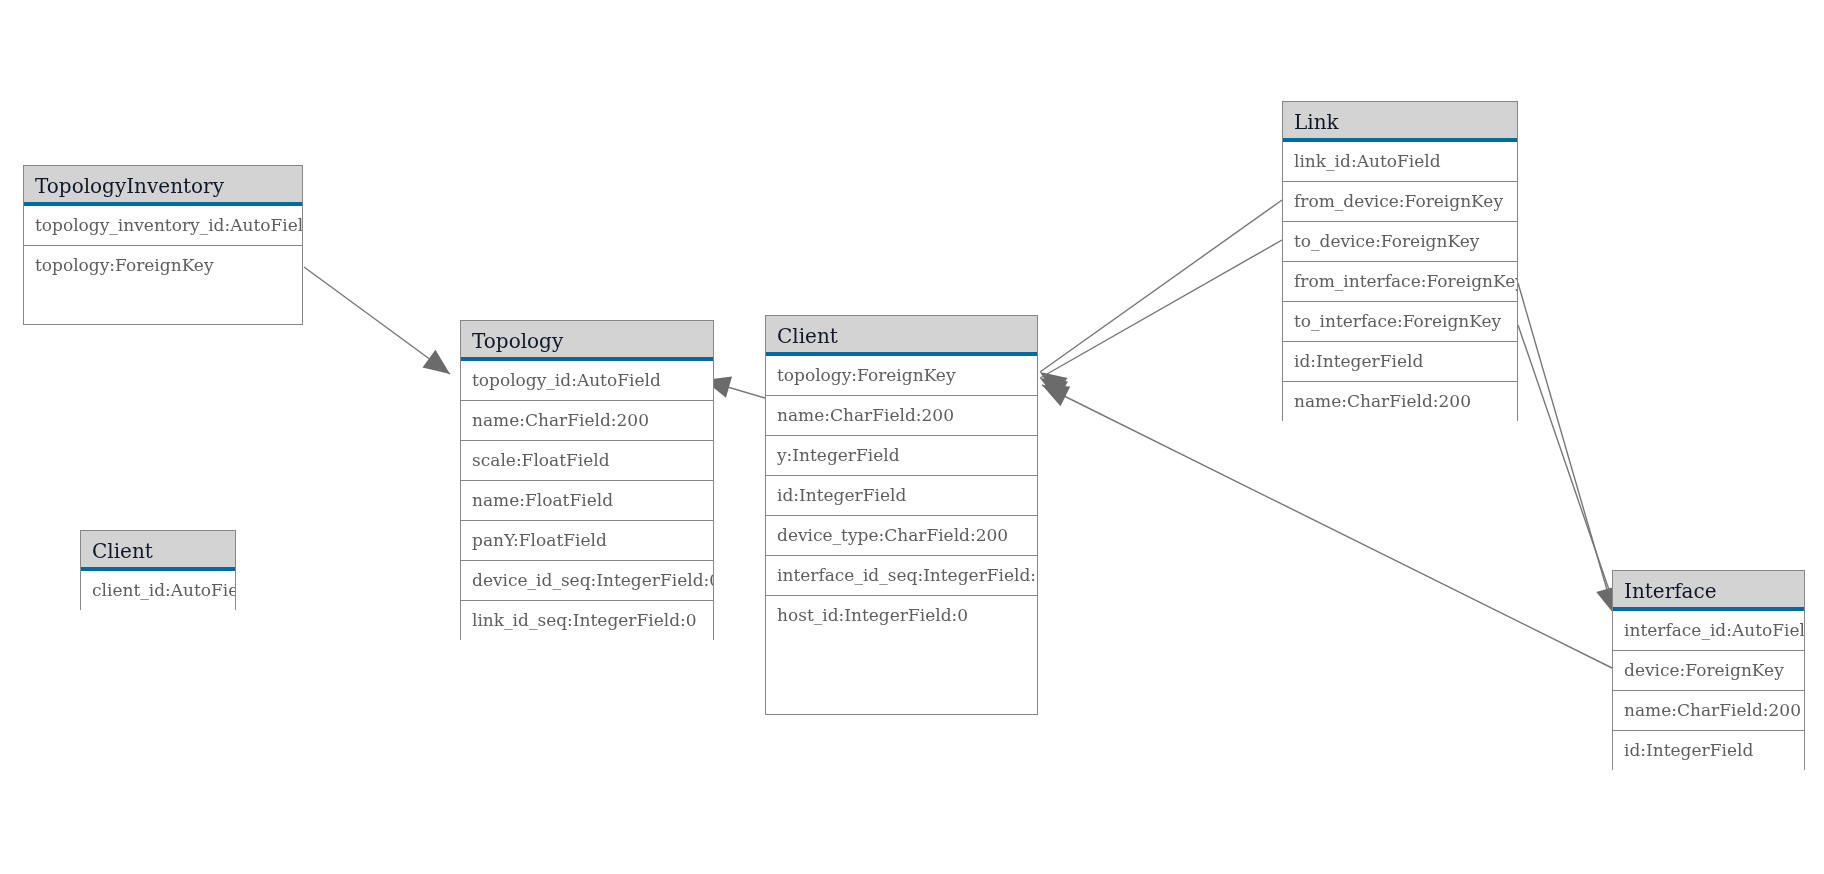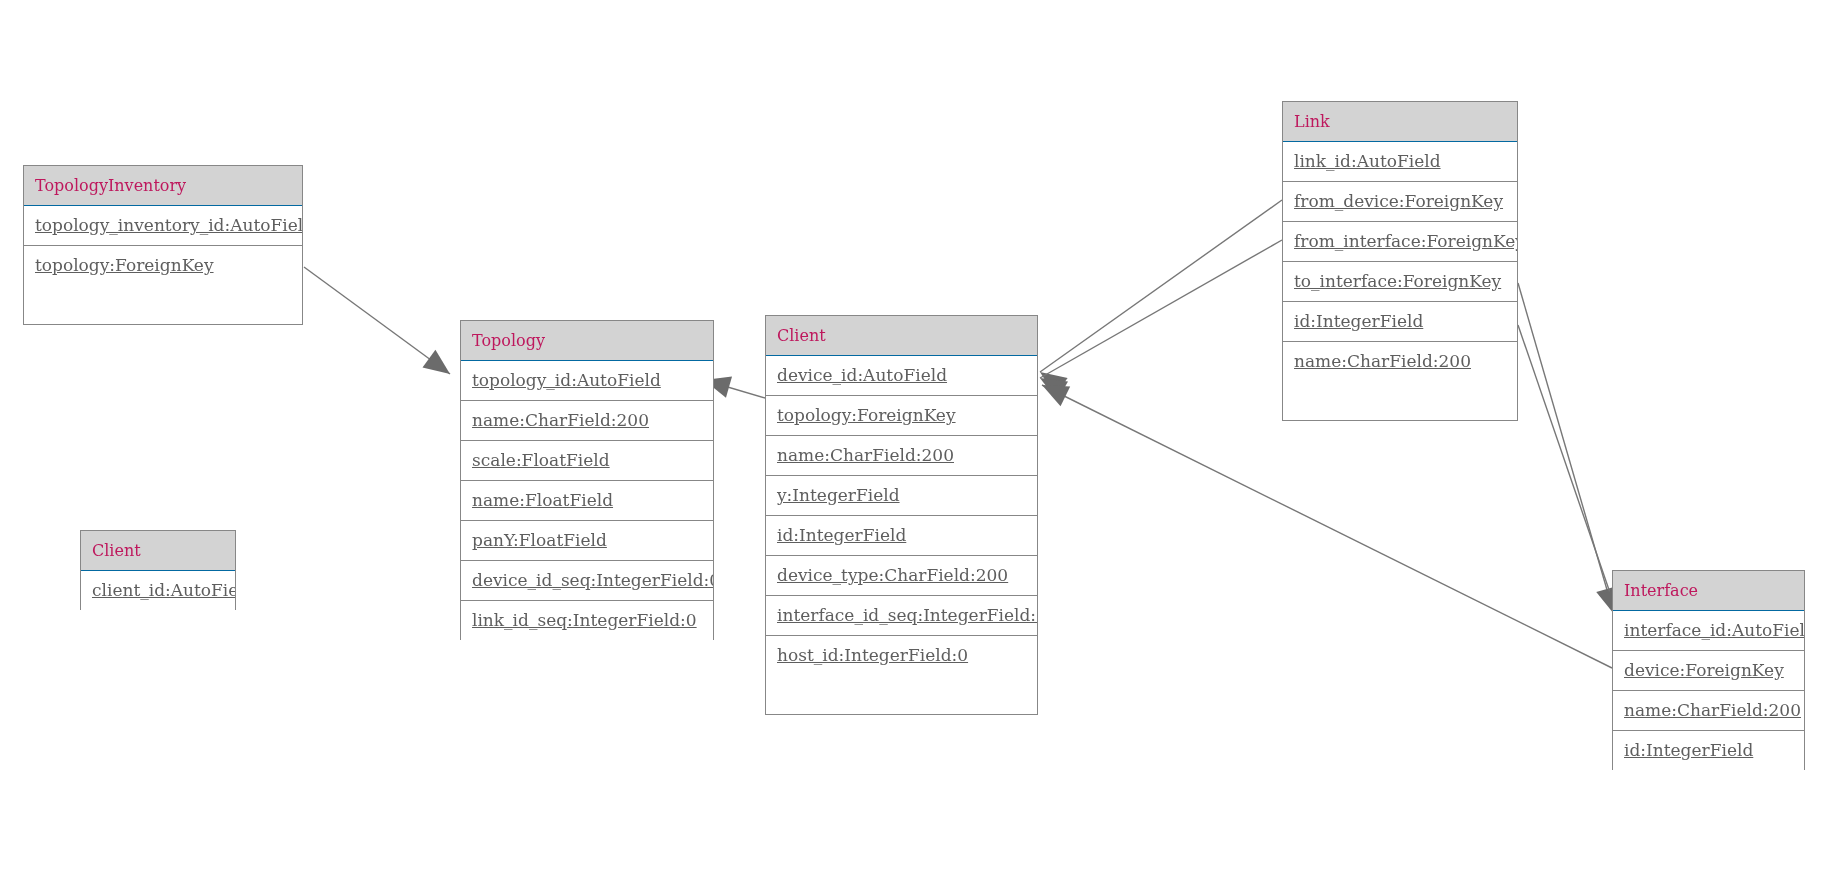"Link" .entity-title { border-bottom: 1px solid #0369a1 -> 4px solid #0369a1; color: #be185d -> #0f172a; font-size: 16px -> 20px }
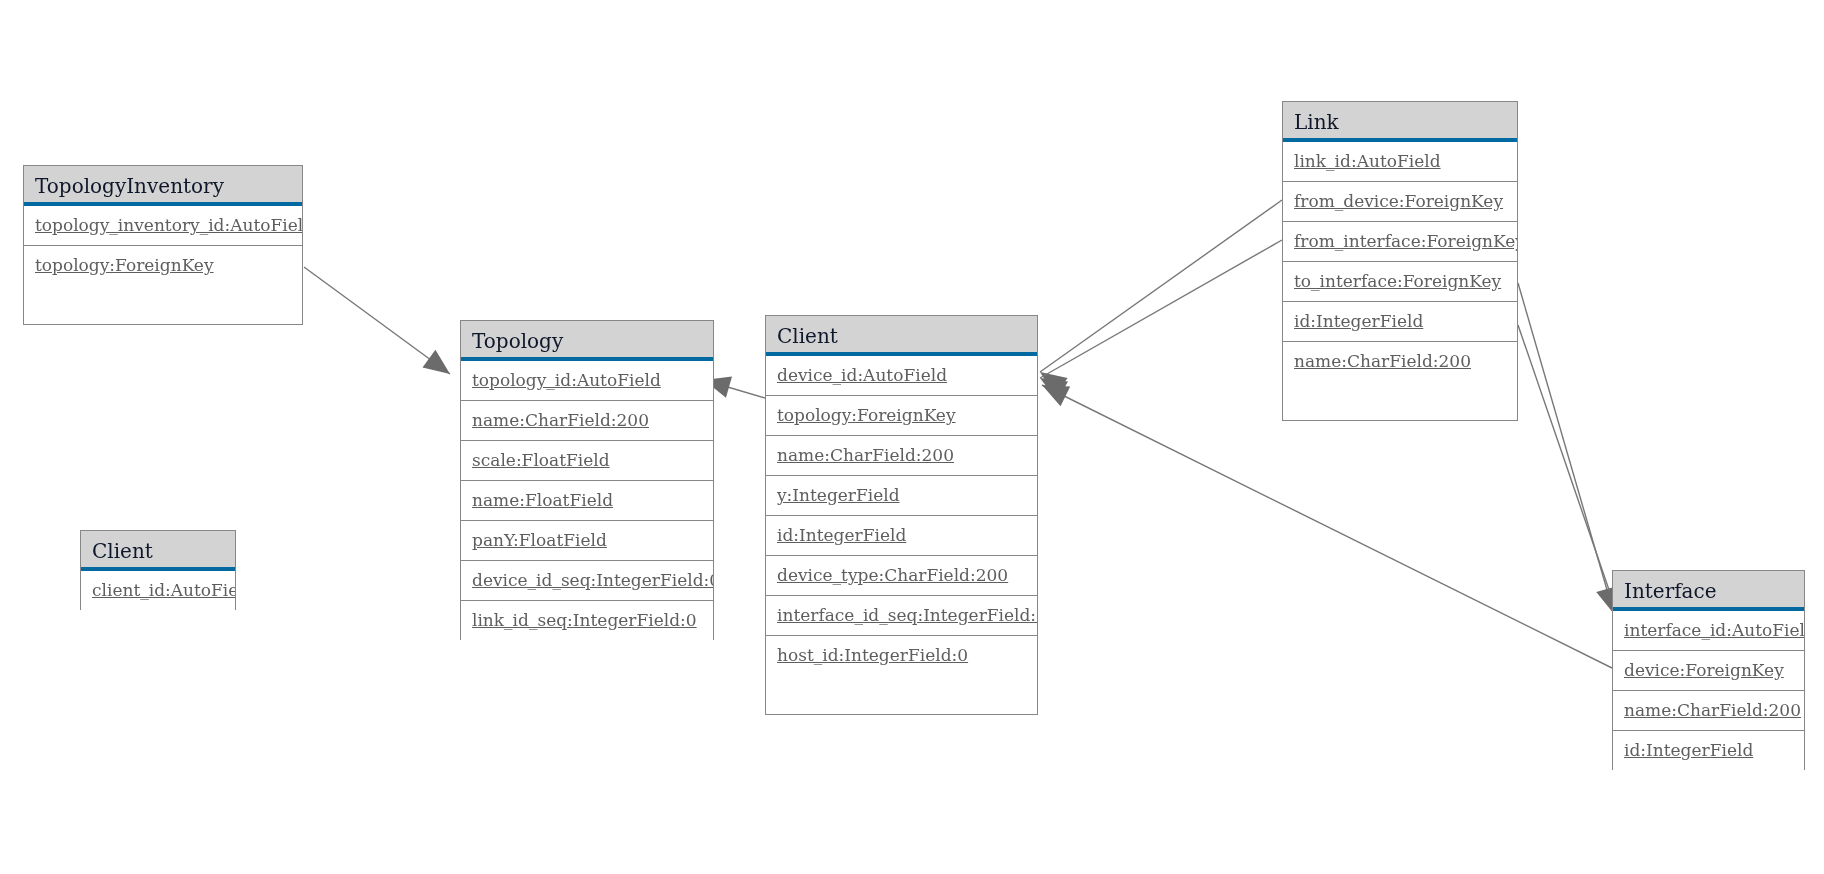"link_id:AutoField" .entity-field { text-decoration: underline -> none }
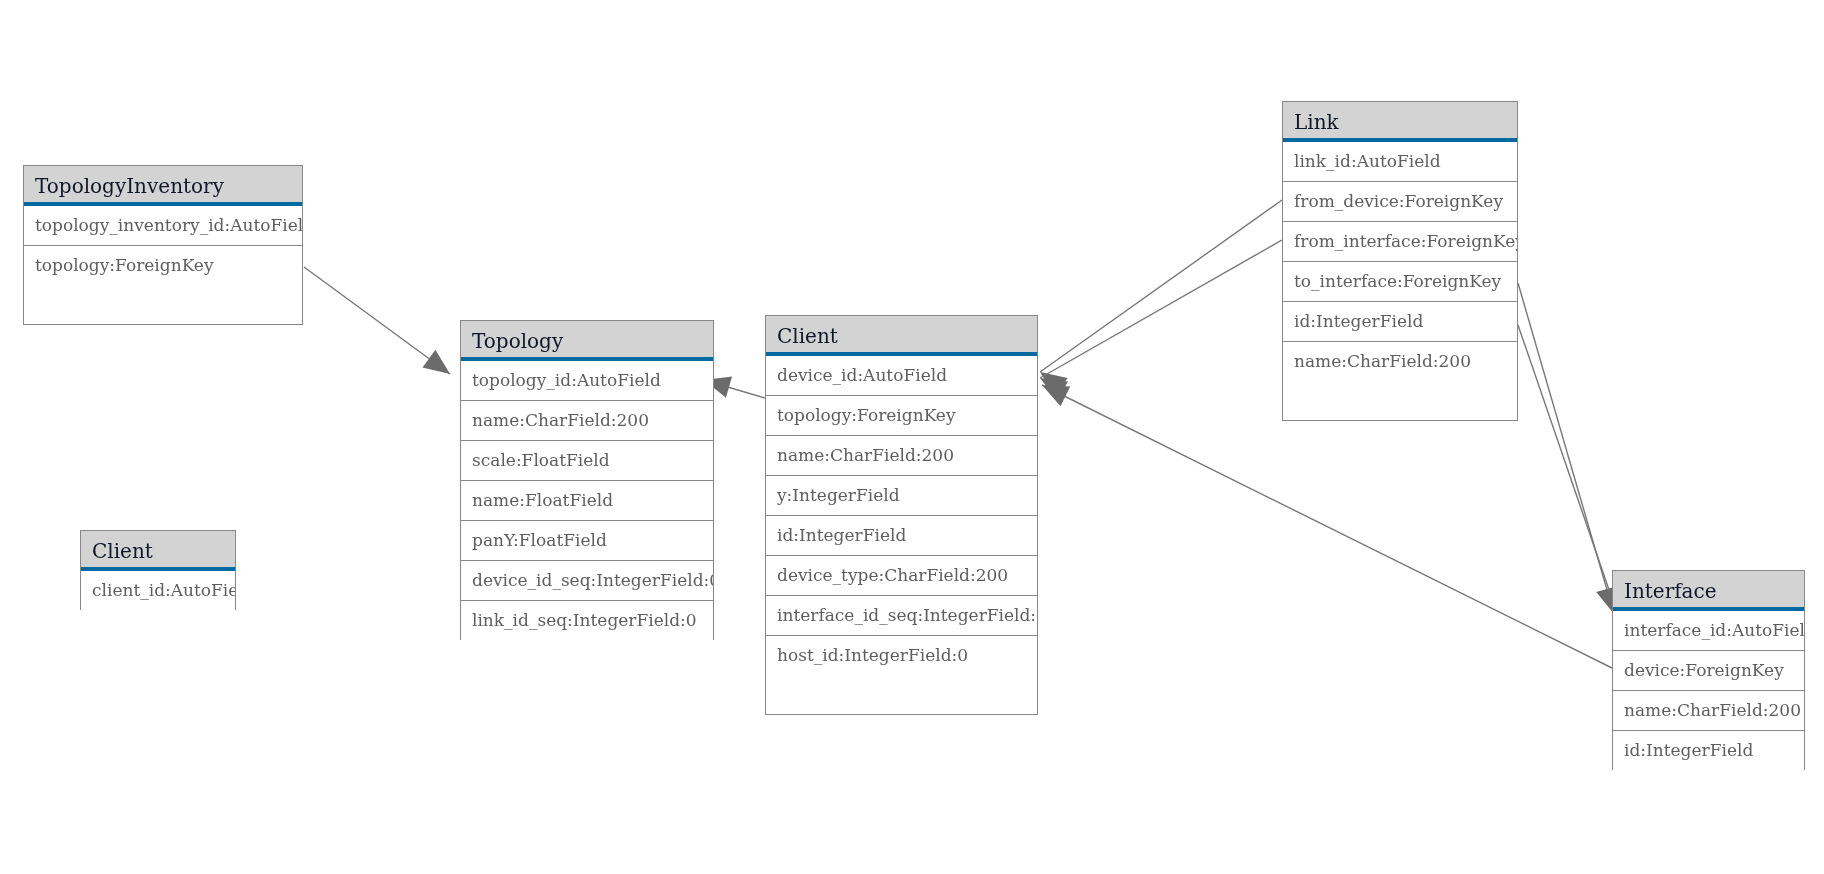"to_device:ForeignKey" div.entity-field { html: none -> <div>to_device:ForeignKey</div> }
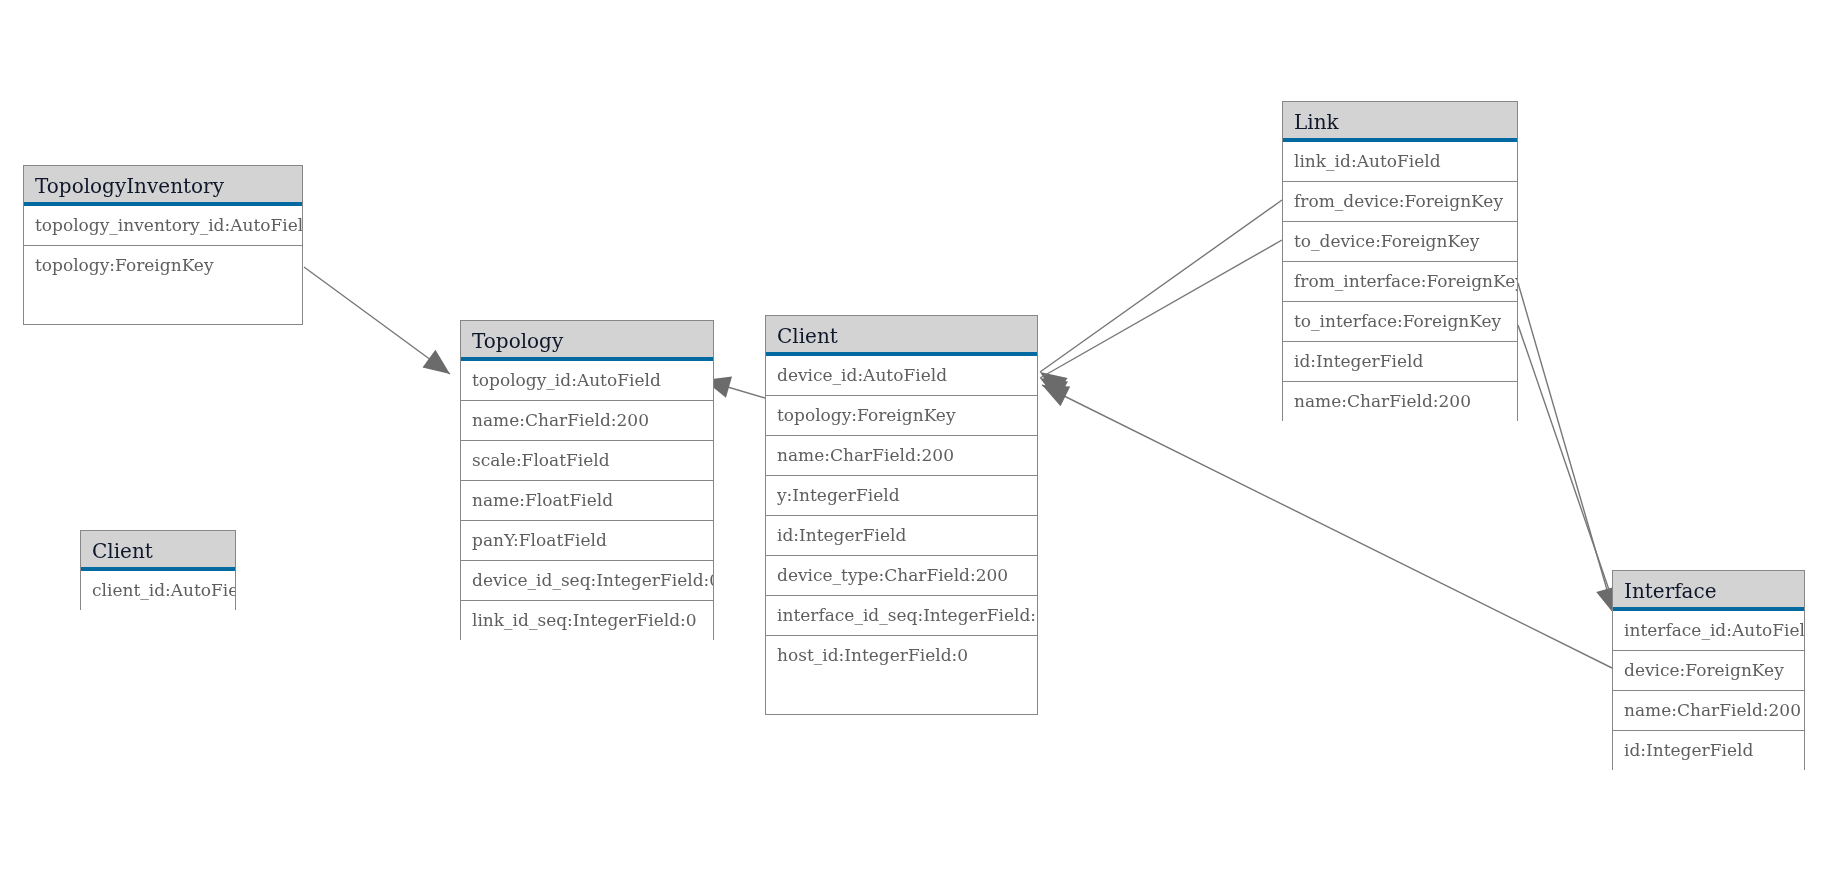"device_id:AutoField" div.entity-field { html: <div>device_id:AutoField</div> -> none }
